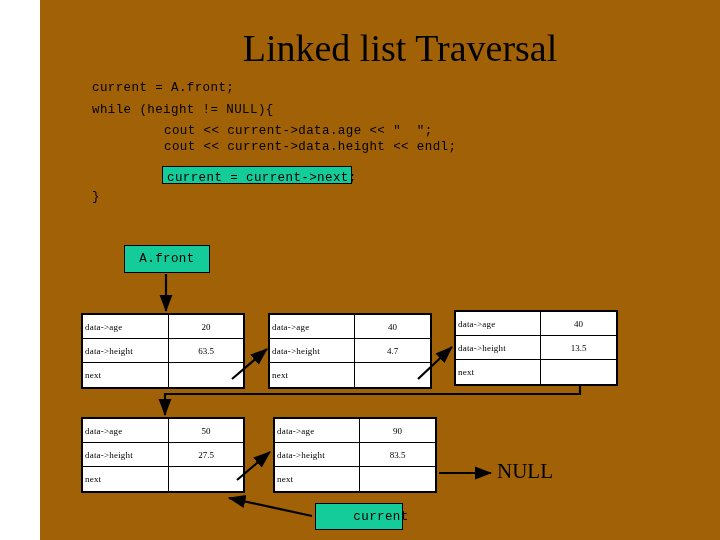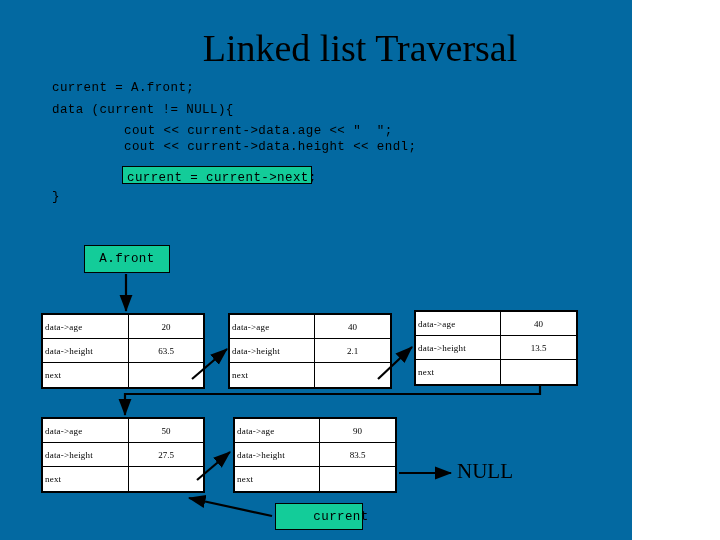"Linked list Traversal" #slide { background: #0369a1 -> #a16207; margin-left: none -> 40px; width: 632px -> 680px }
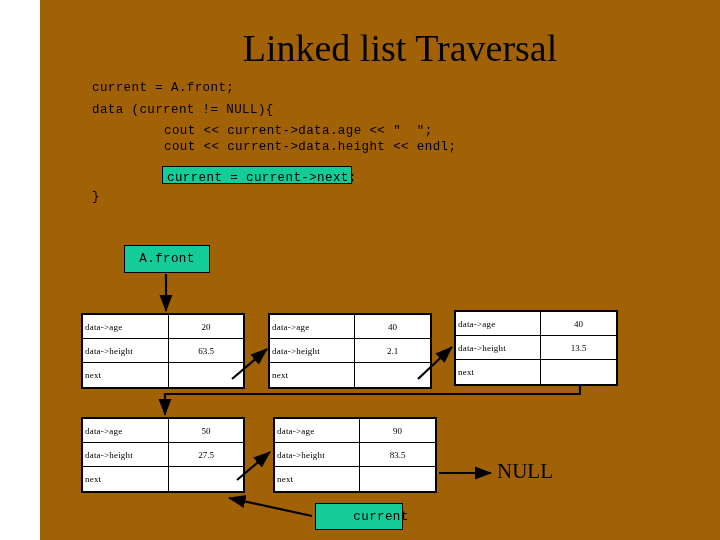"data (current != NULL){" div.code { text: data (current -> while (height }
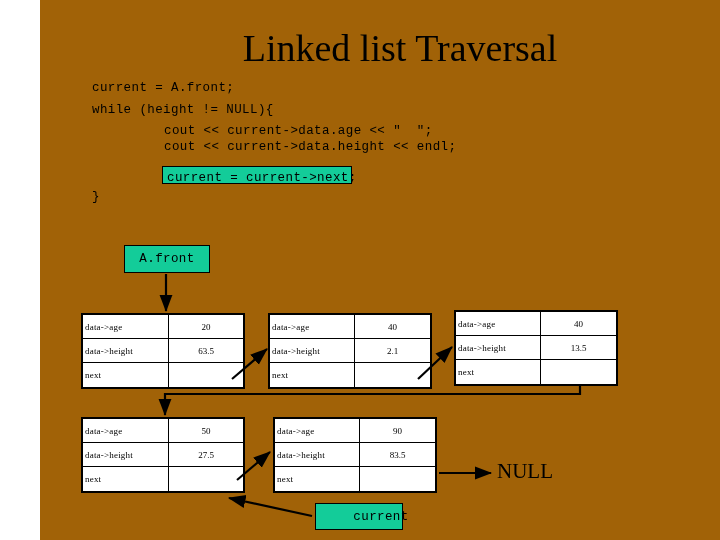"2.1" div.val { text: 2.1 -> 4.7 }
